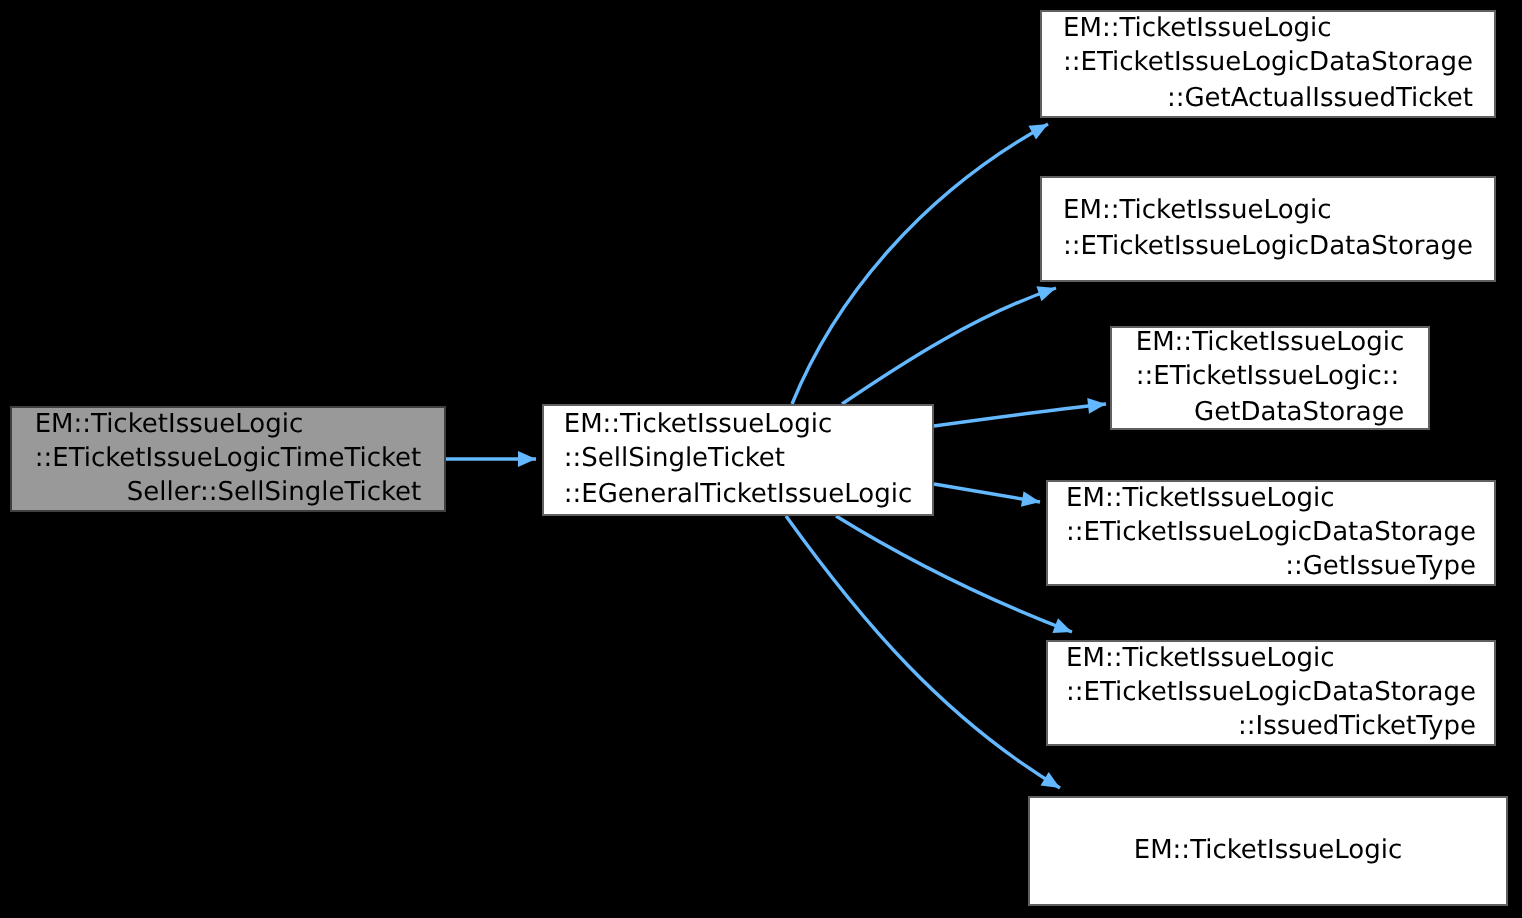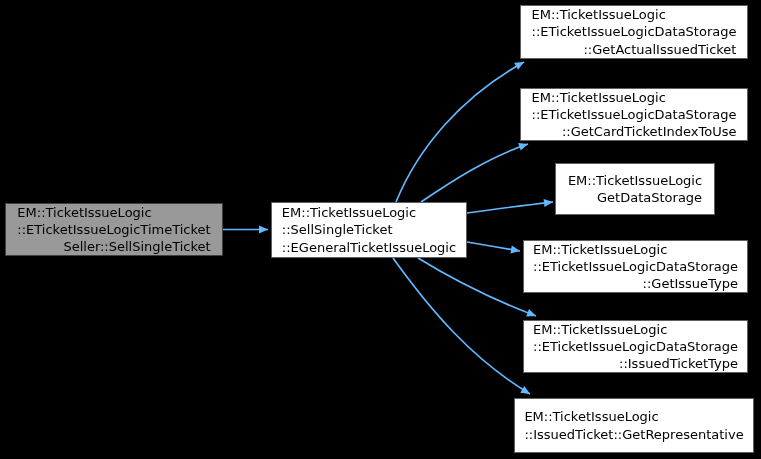"::GetCardTicketIndexToUse" div.ln { html: <div>::GetCardTicketIndexToUse</div> -> none }
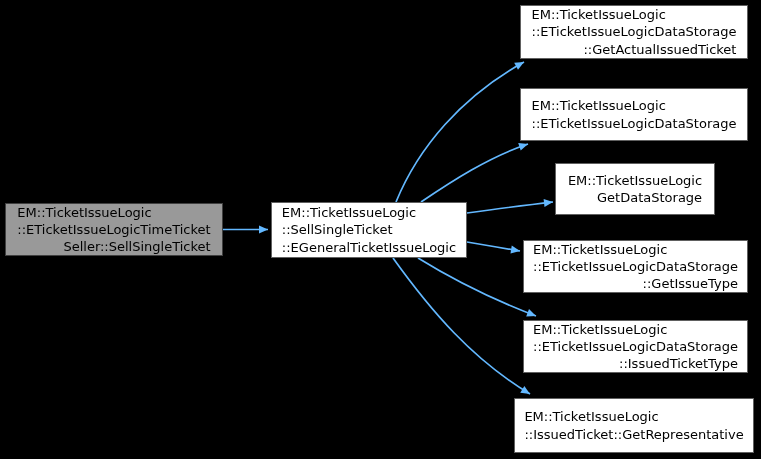"::ETicketIssueLogic::" div.ln { html: none -> <div>::ETicketIssueLogic::</div> }
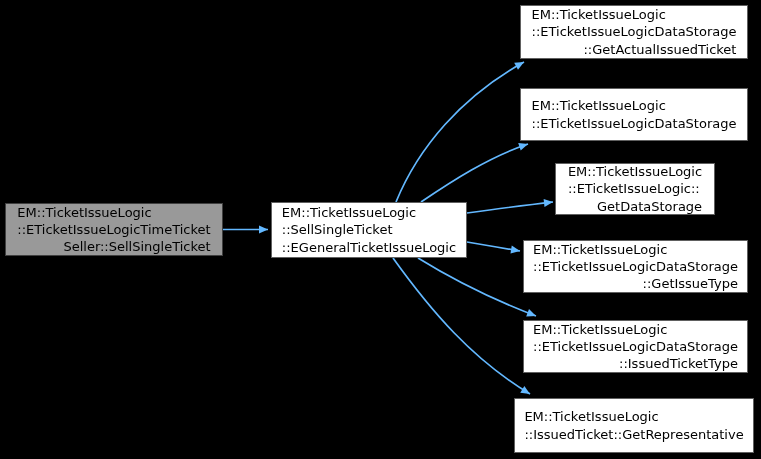"::IssuedTicket::GetRepresentative" div.ln { html: <div>::IssuedTicket::GetRepresentative</div> -> none }
